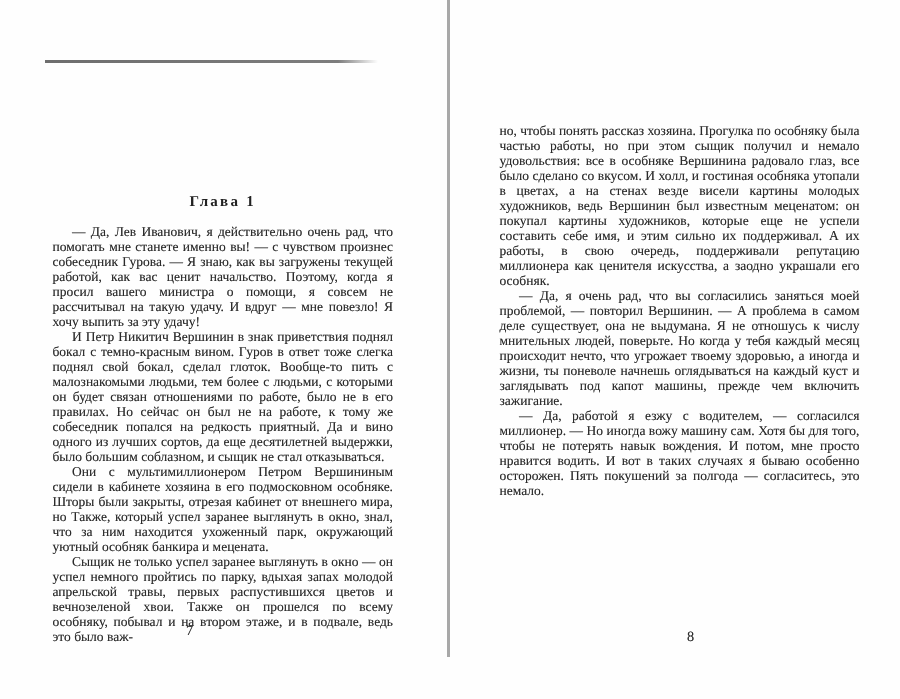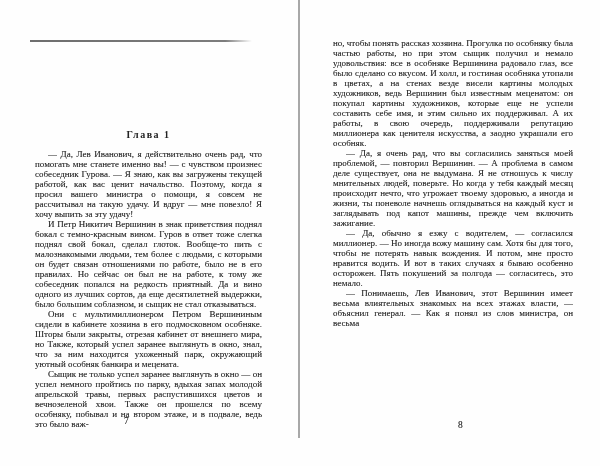"но, чтобы понять рассказ хозяина." .page-right p:first-child { margin-top: none -> 44px }
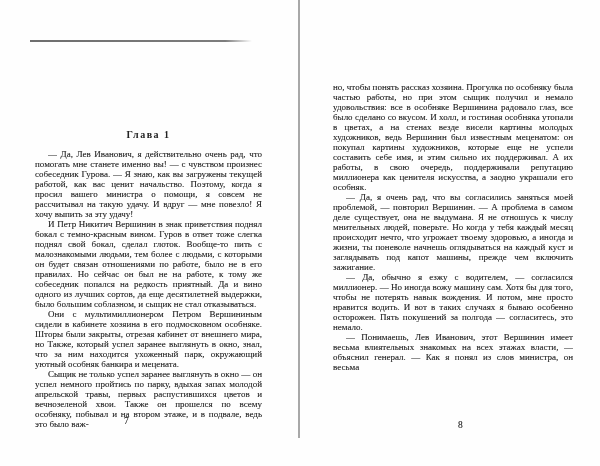"— Да, обычно я езжу" p { text: обычно -> работой }
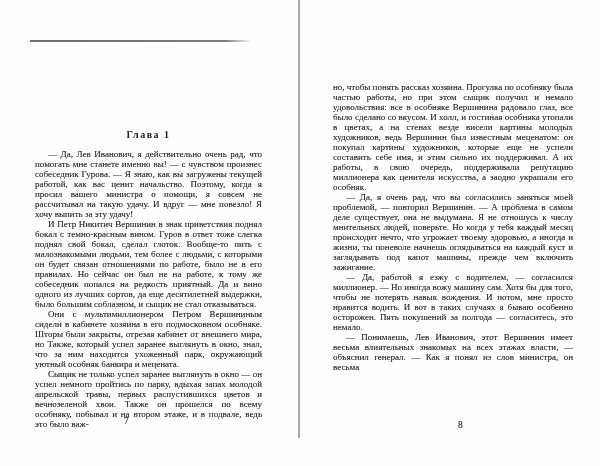"— Понимаешь, Лев Иванович, этот" p { html: <p>— Понимаешь, Лев Иванович, этот Вершинин имеет весьма влиятельных знакомых на всех этажах власти, — объяснил генерал. — Как я понял из слов министра, он весьма</p> -> none }
